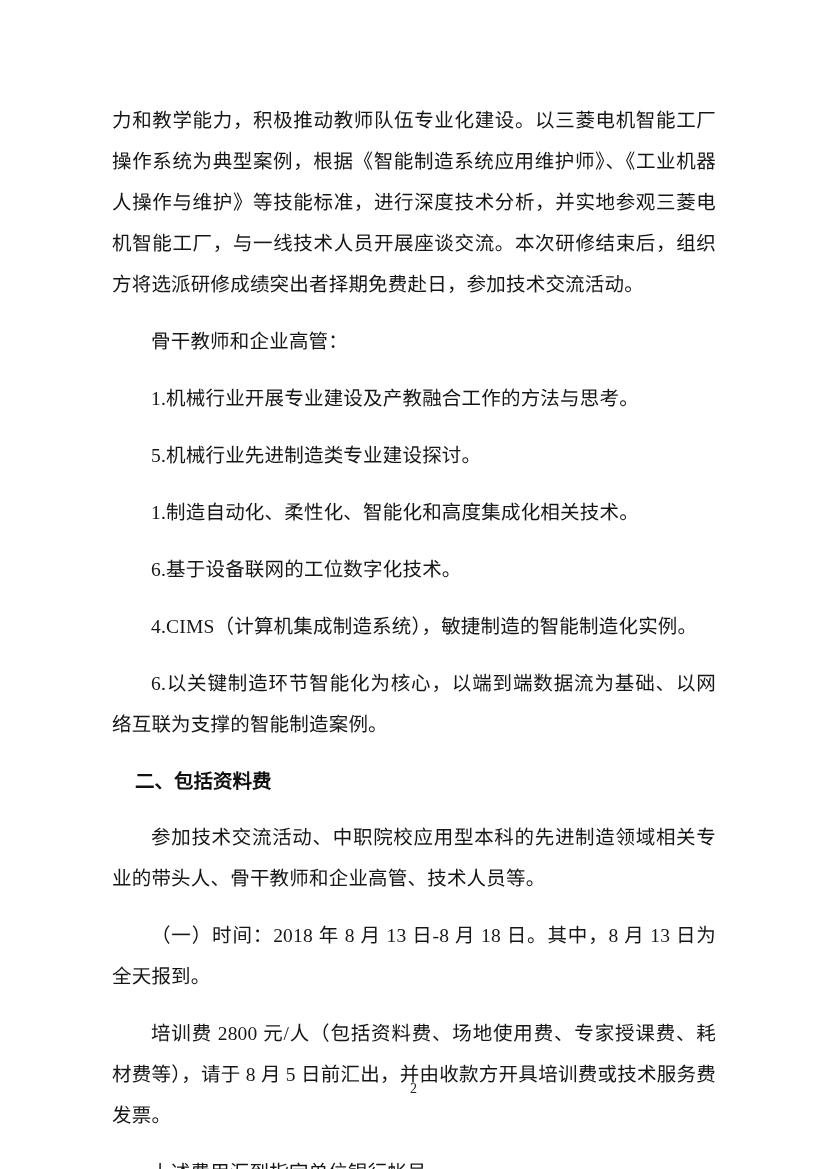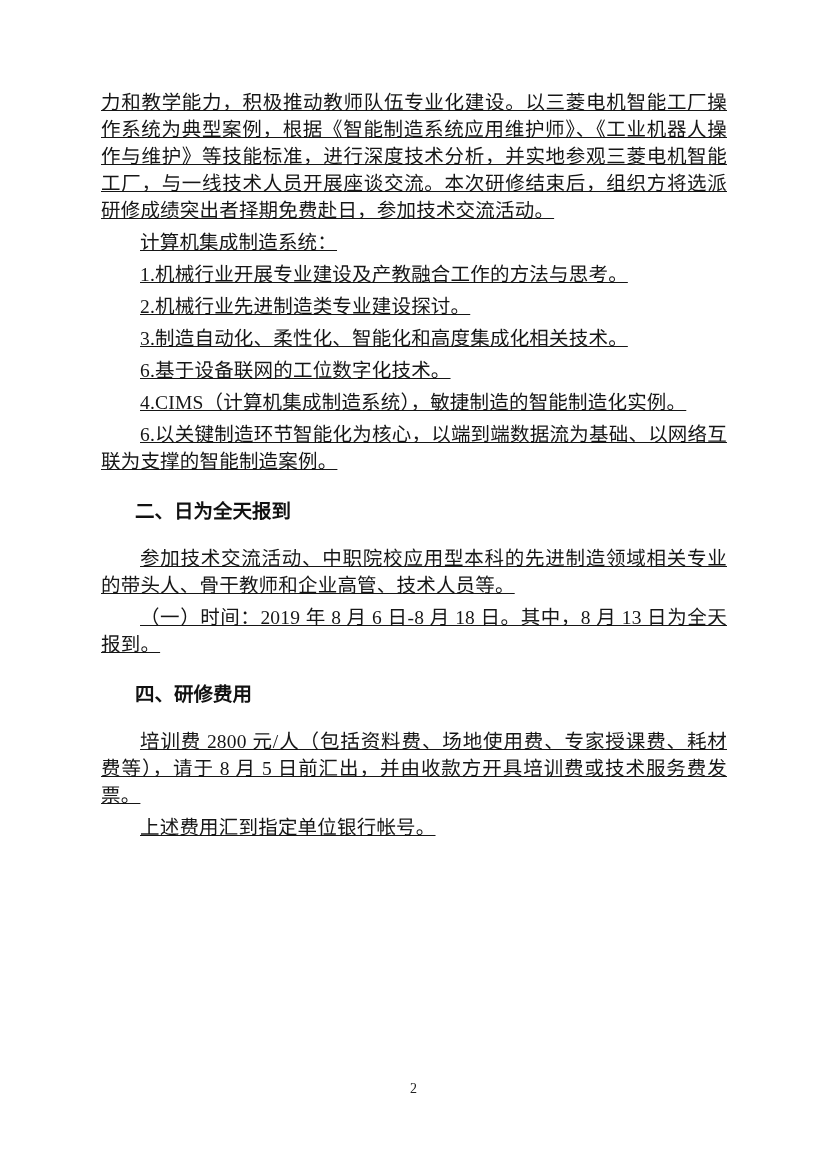"力和教学能力，积极推动教师队伍专业化建设。以三菱电机智能工厂操作系统为典型案例，" p { line-height: 27px -> 41px; margin: 5px -> 16px; text-decoration: underline -> none }
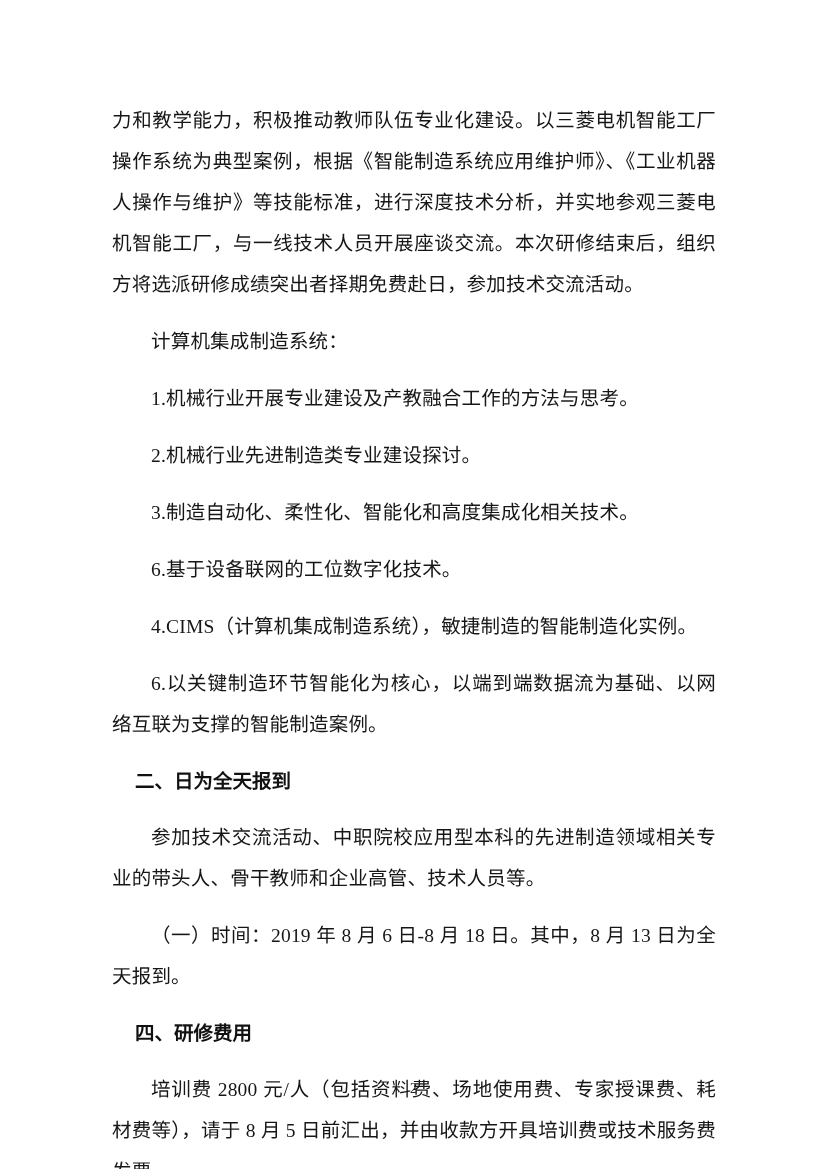"计算机集成制造系统：" p.indent { text: 计算机集成制造系统 -> 骨干教师和企业高管 }
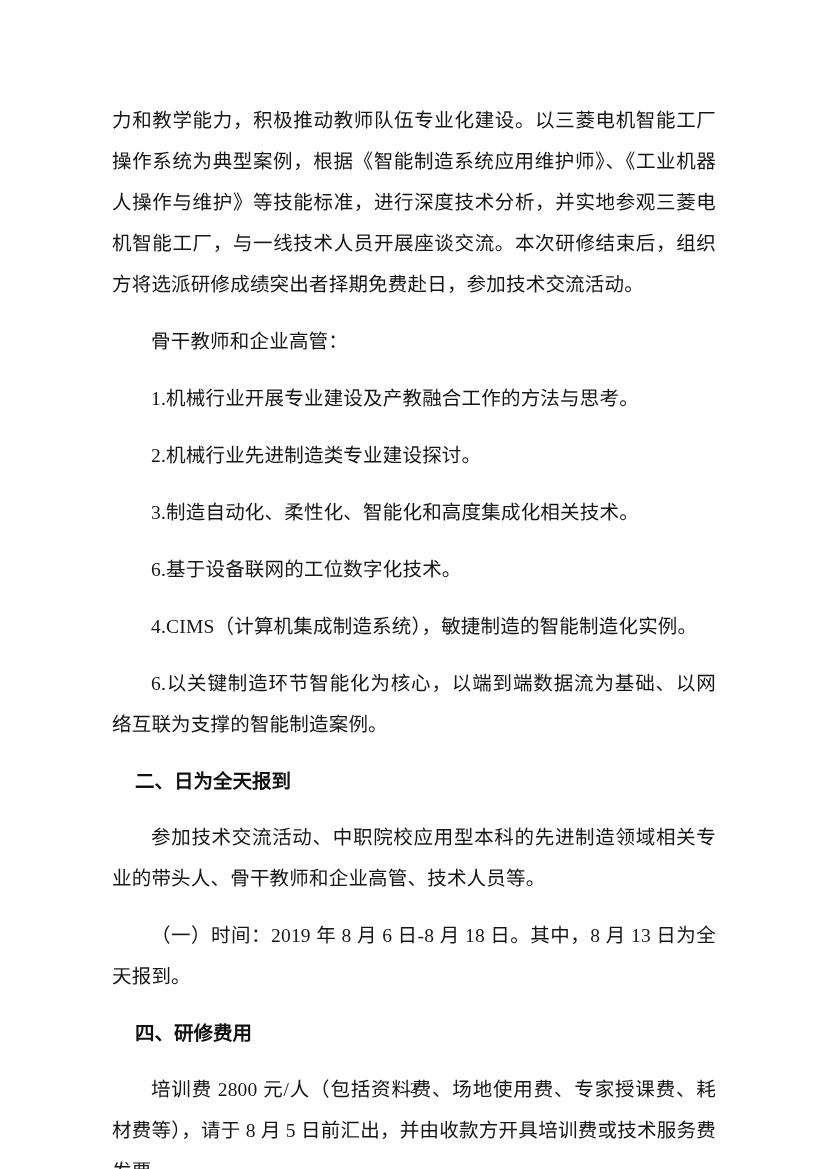"2.机械行业先进制造类专业建设探讨。" p.list-item { text: 2 -> 5 }
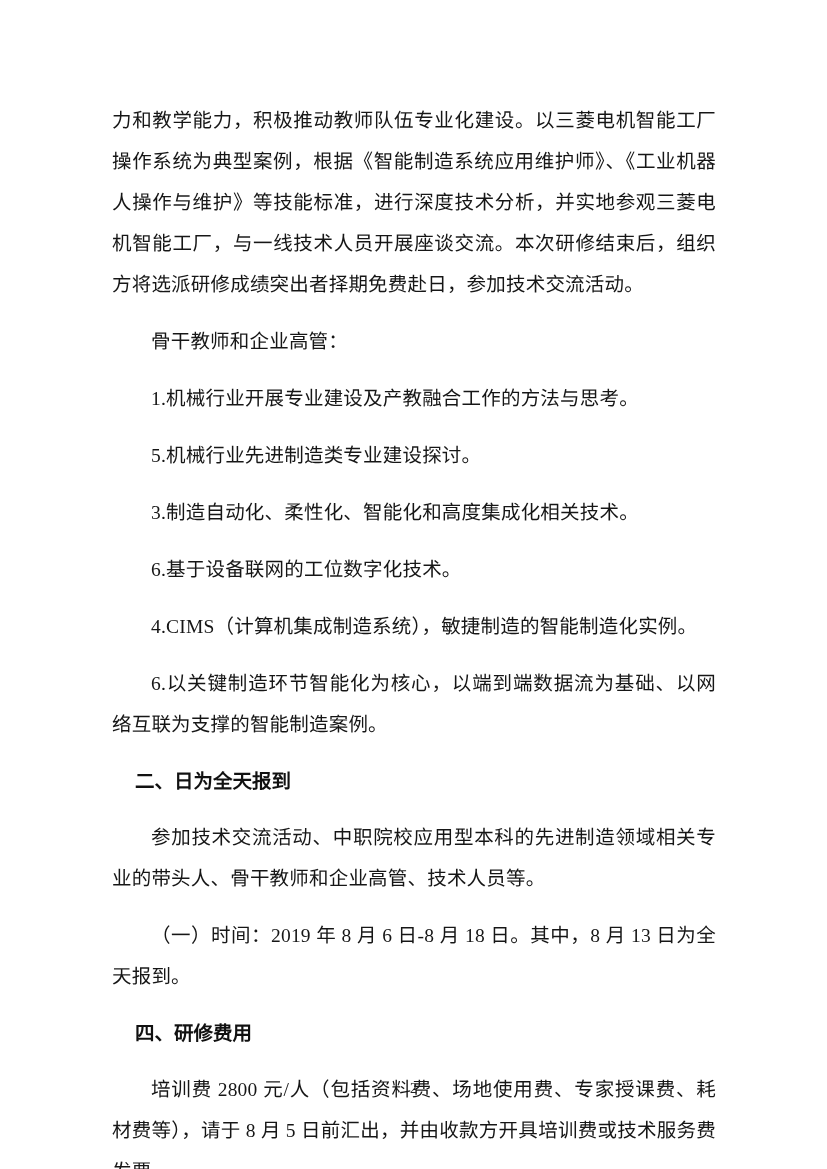"3.制造自动化、柔性化、智能化和高度集成化相关技术。" p.list-item { text: 3 -> 1 }
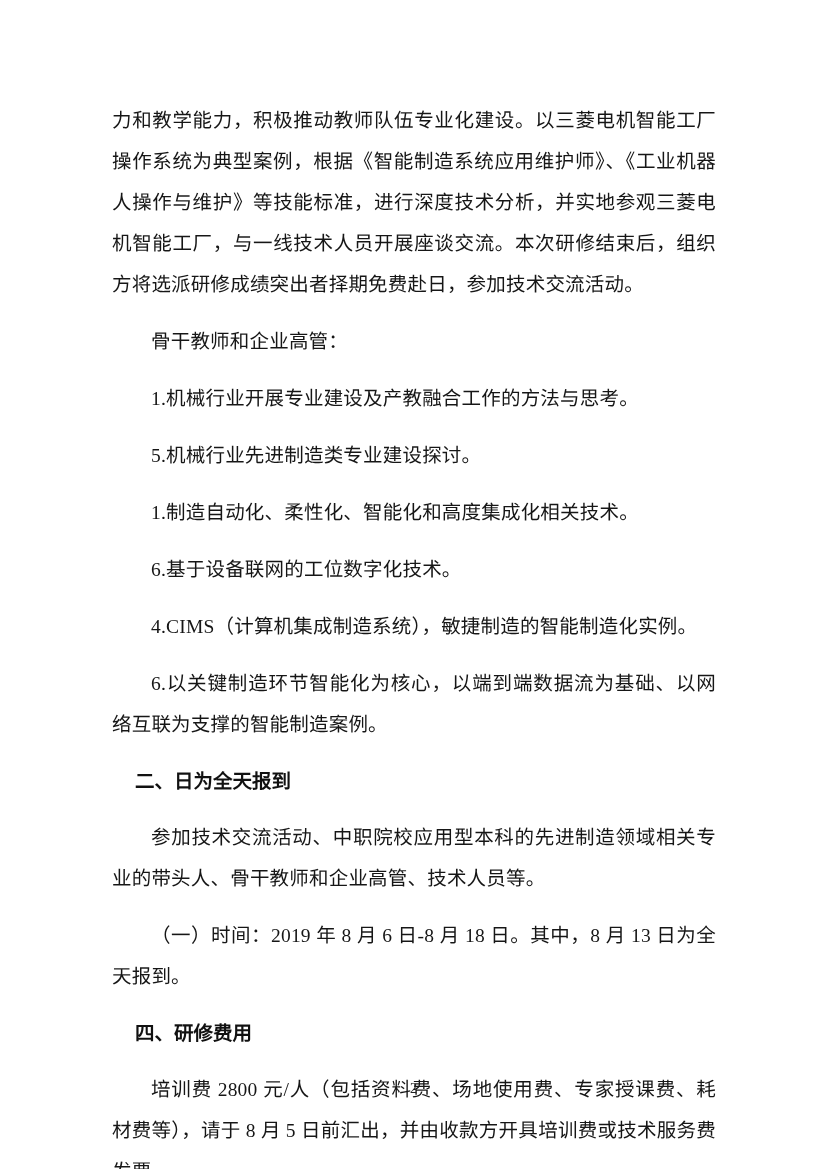"二、日为全天报到" h2.heading { text: 日为全天报到 -> 包括资料费 }
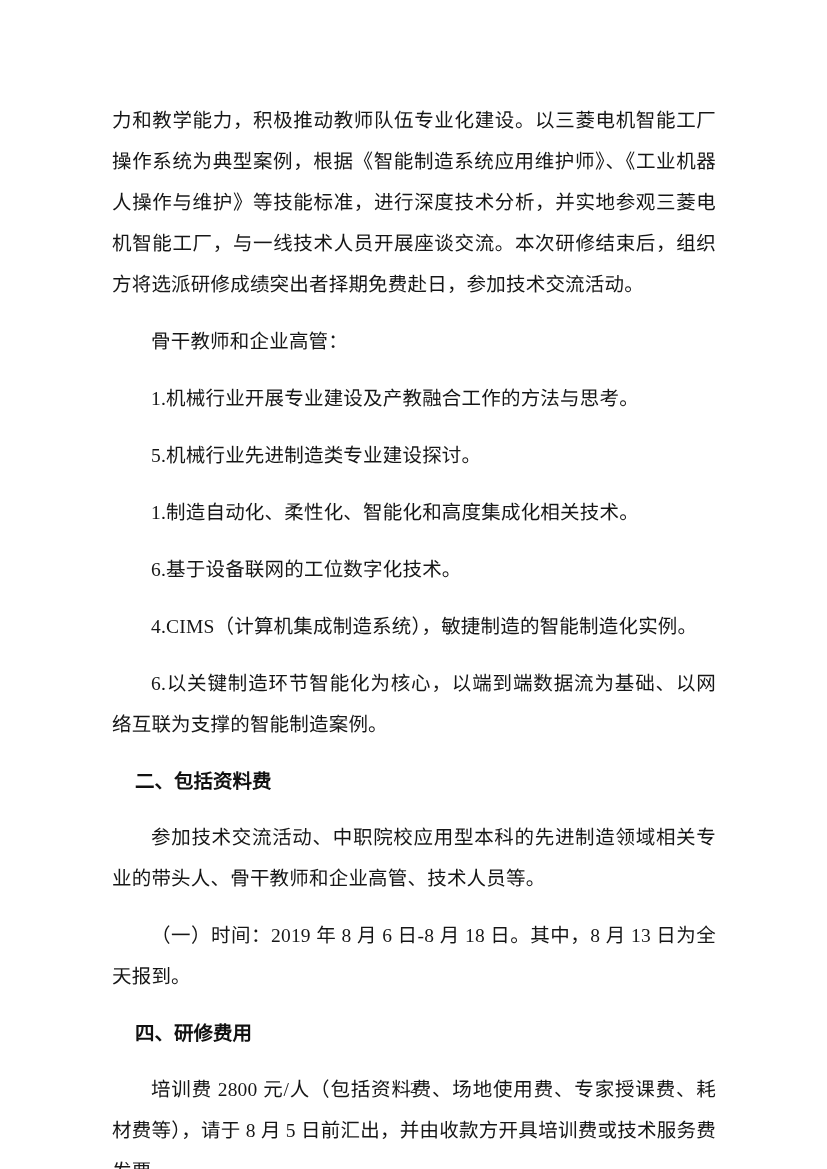"（一）时间：2019 年 8 月 6" p.indent { text: 2019 年 8 月 6 -> 2018 年 8 月 13 }
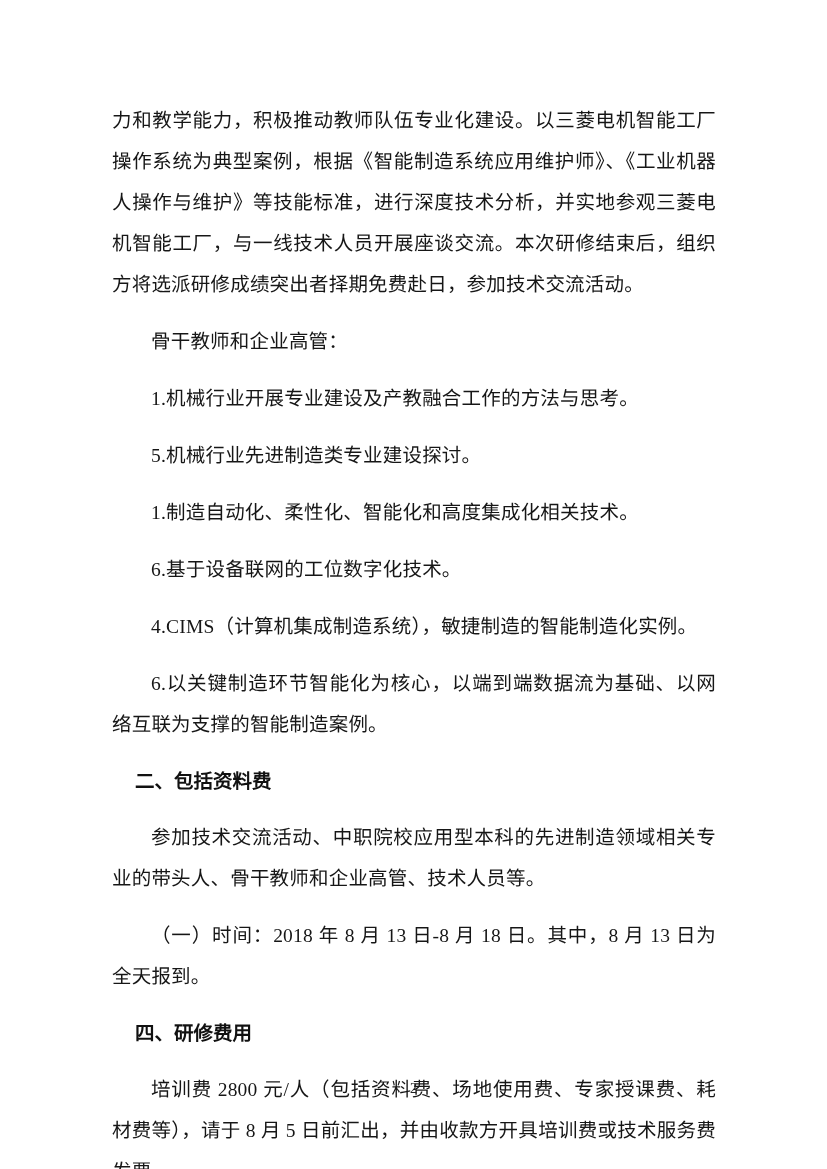"四、研修费用" h2.heading { html: <h2>四、研修费用</h2> -> none }
